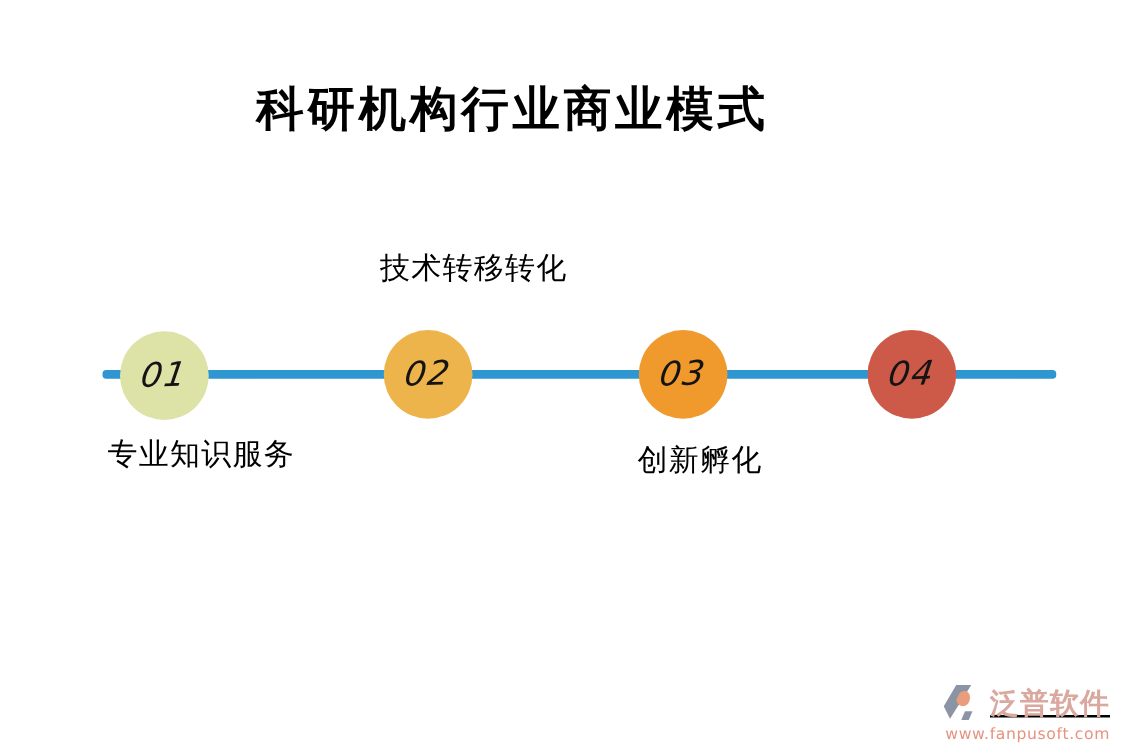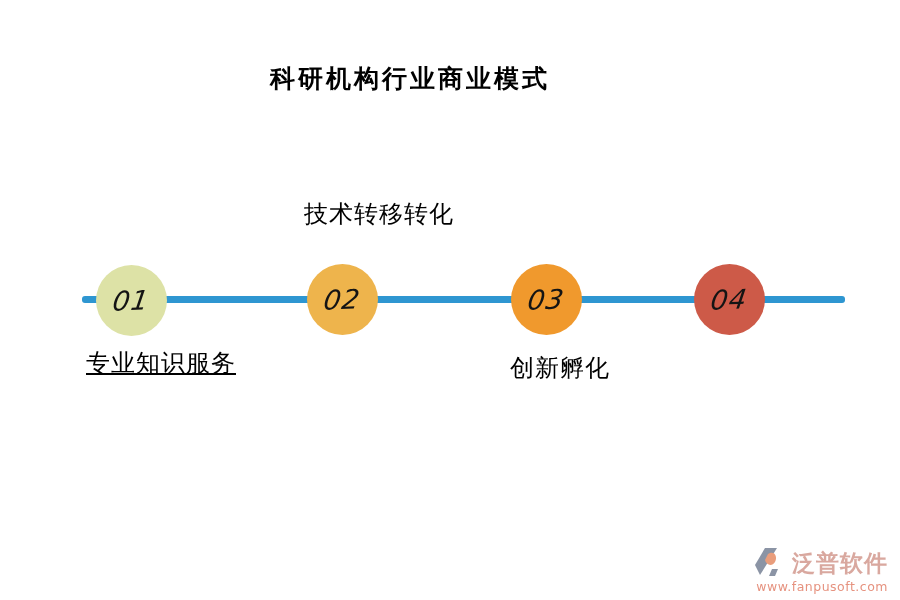"科研机构行业商业模式" .title { font-size: 25px -> 38px }
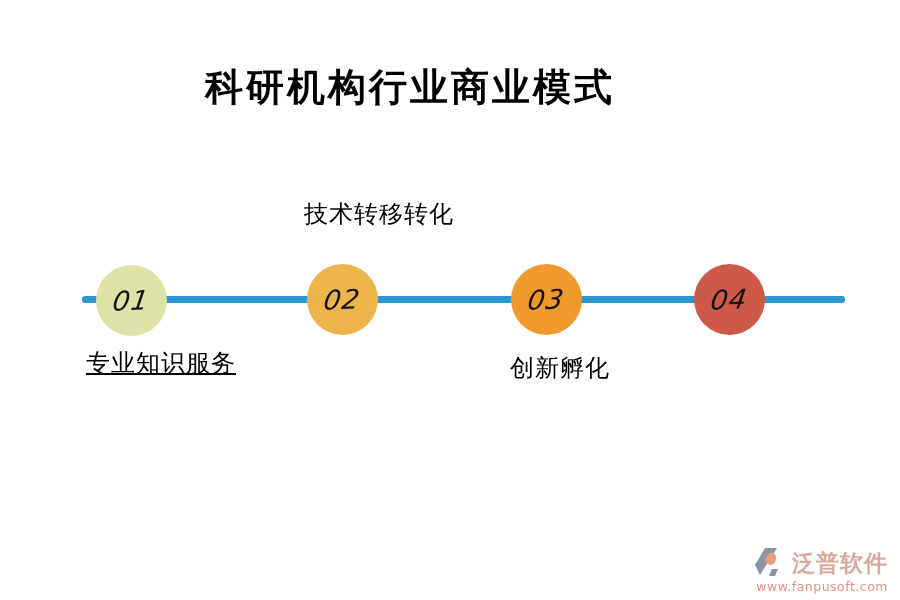"专业知识服务" .lbl1 { text-decoration: underline -> none }
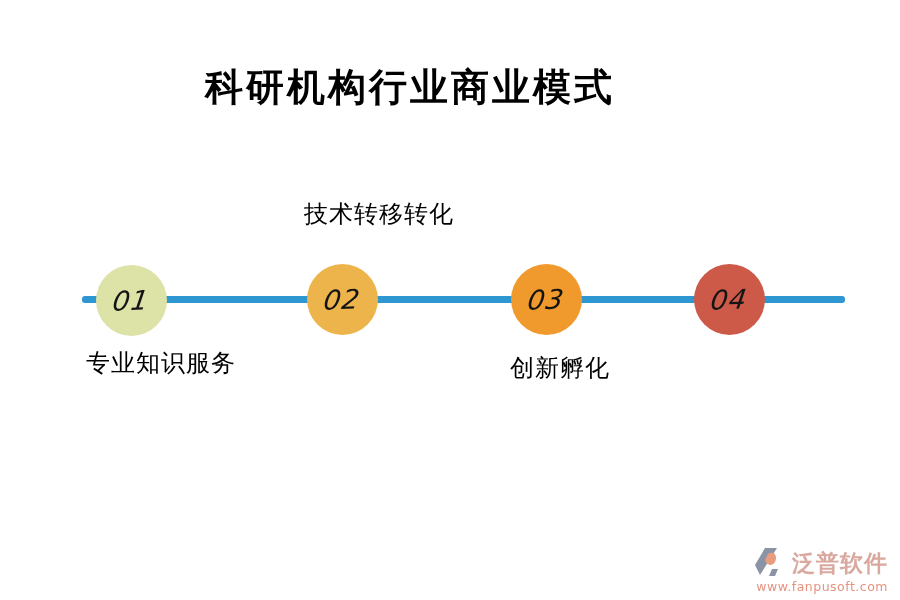"泛普软件" .wm-row { text-decoration: none -> underline }
